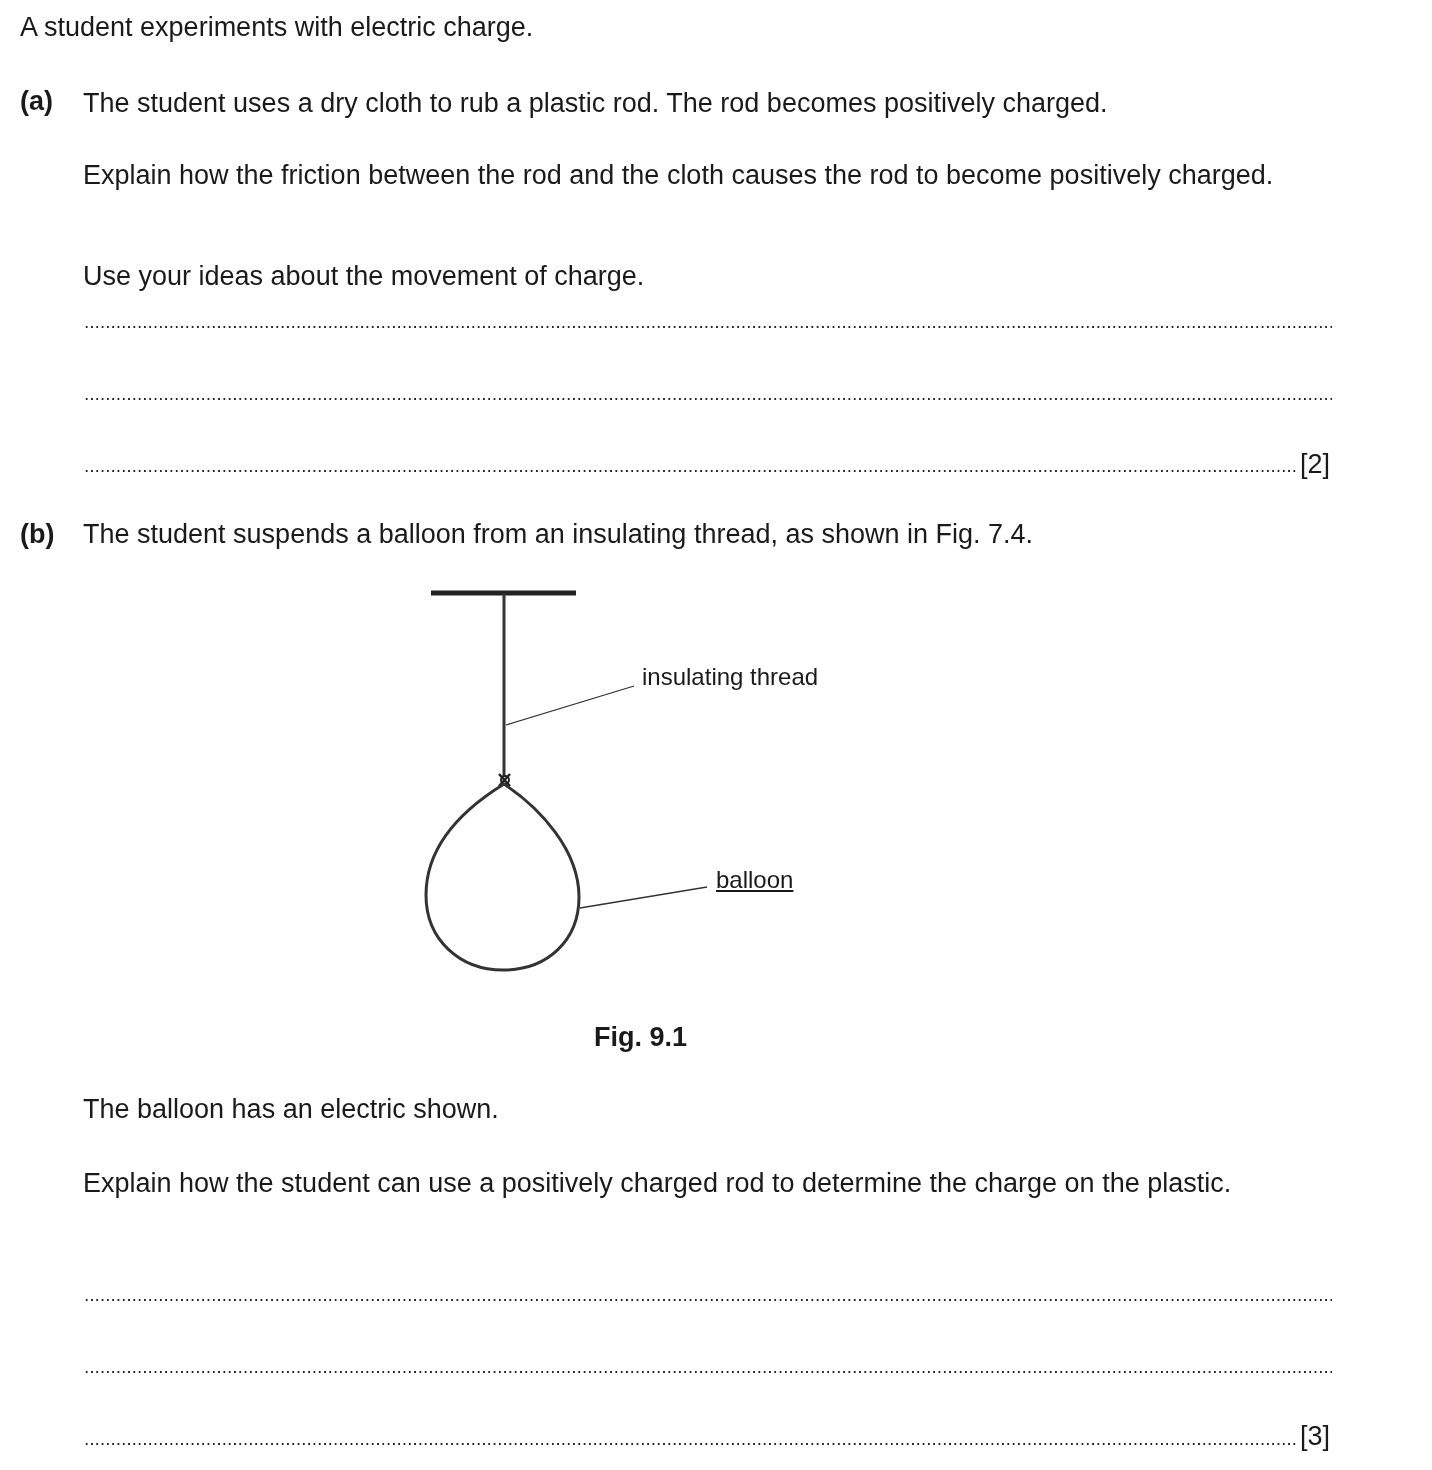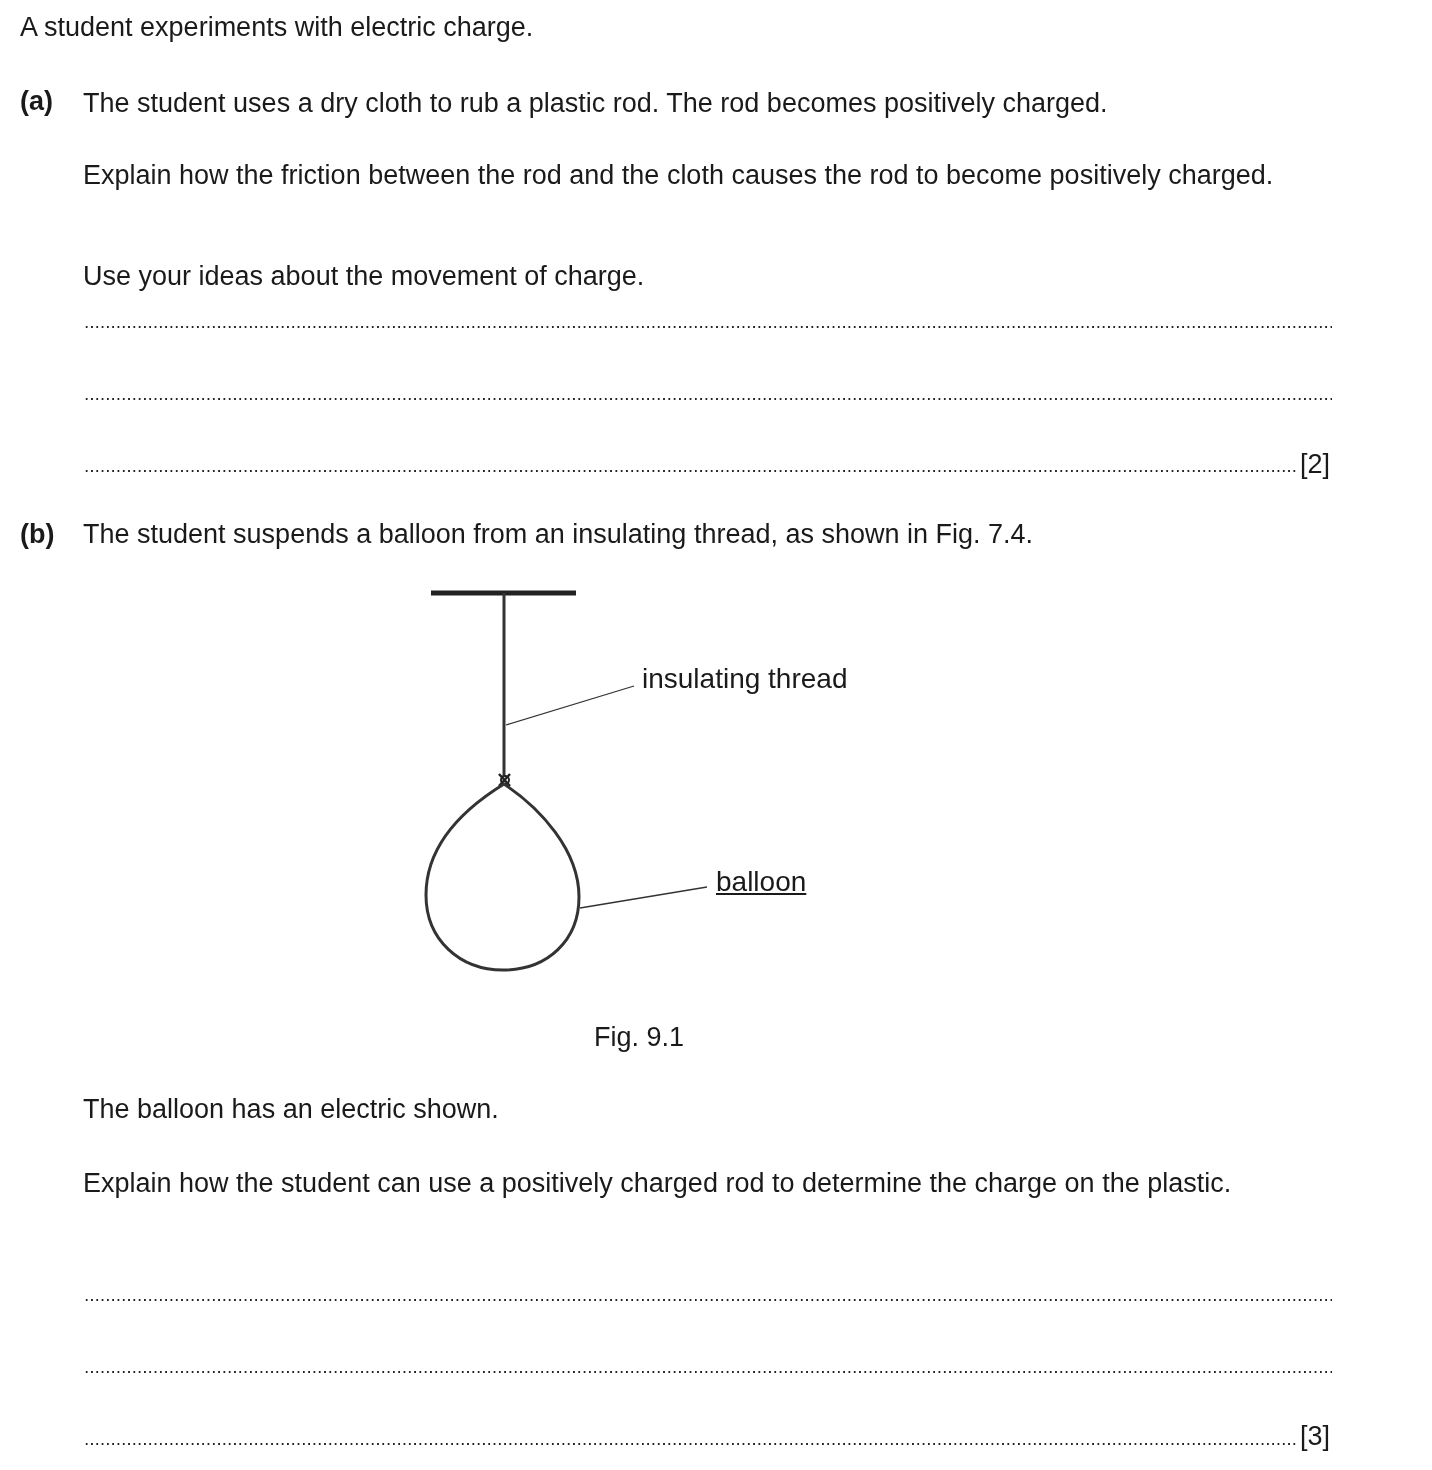"insulating thread" .lbl { font-size: 28px -> 24px }
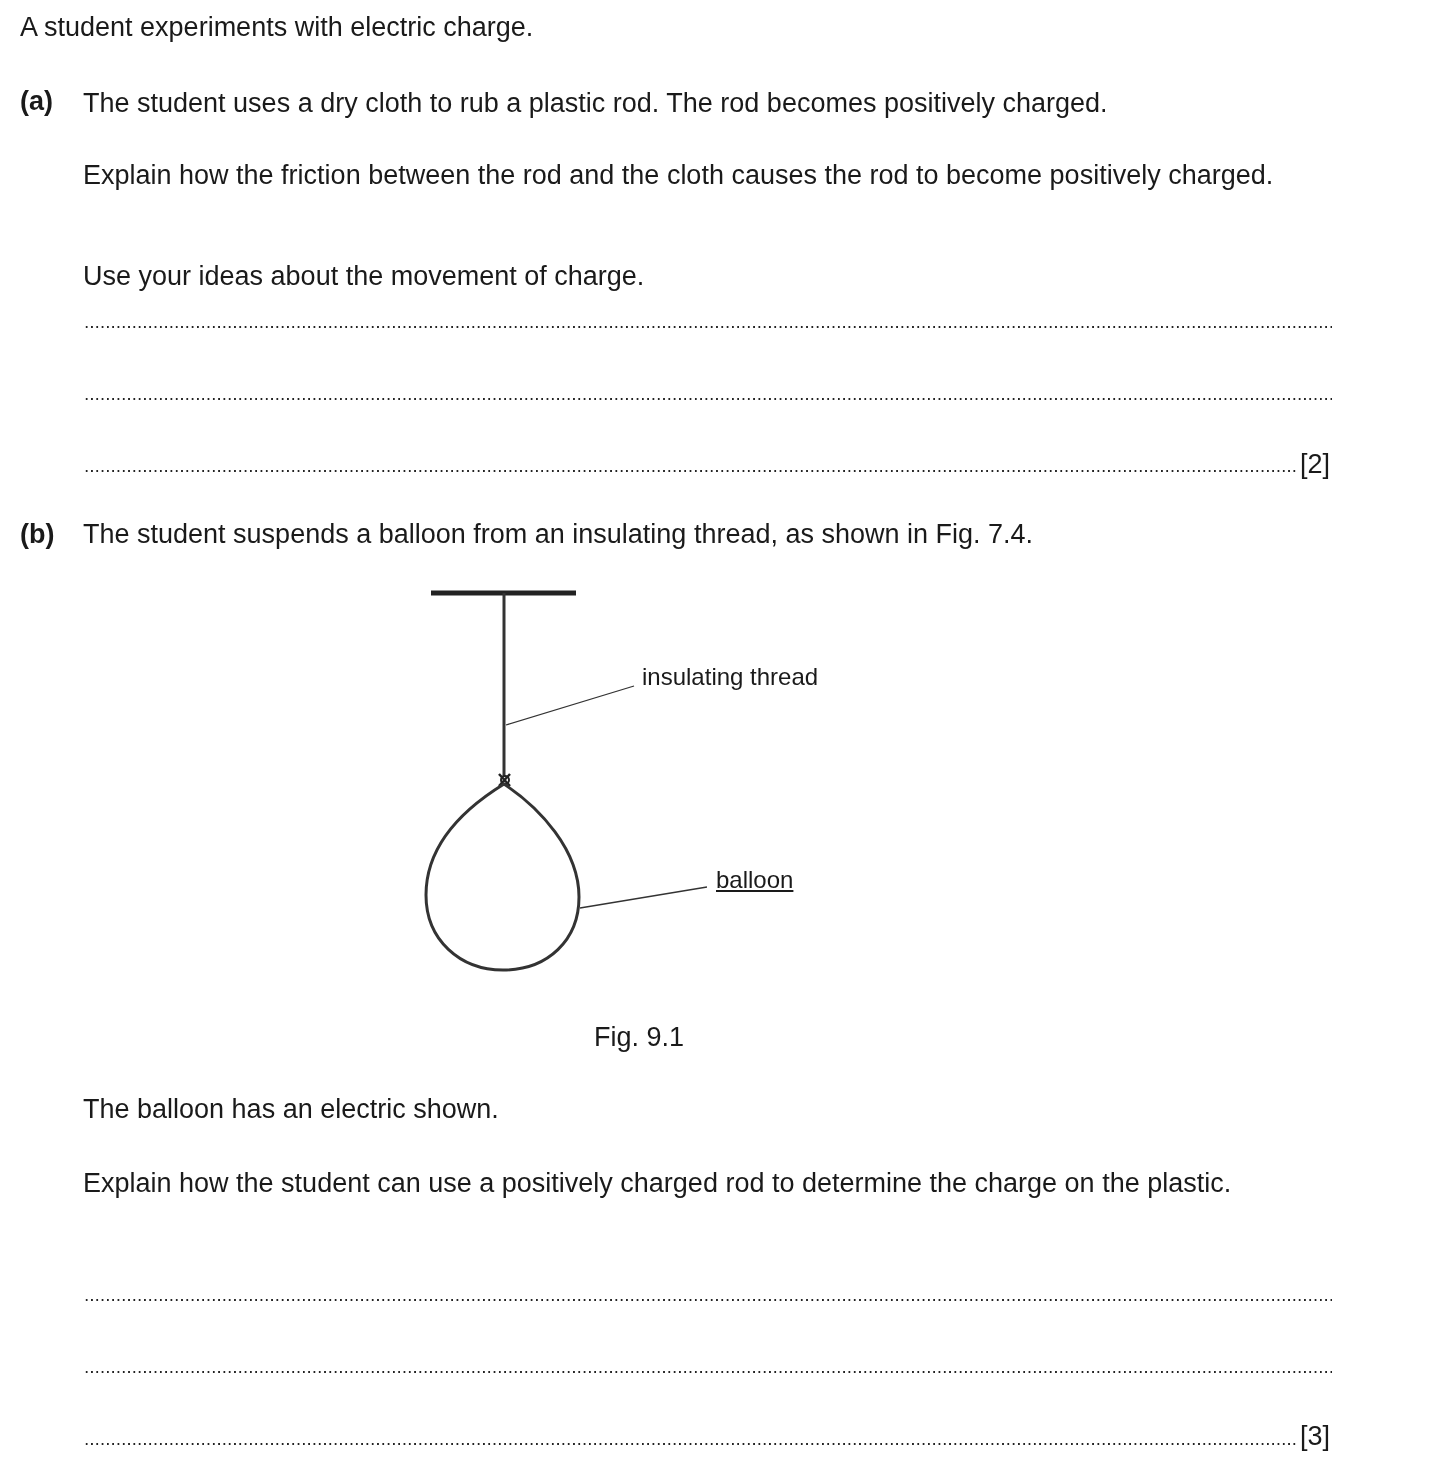"Fig. 9.1" .figcap { font-weight: normal -> bold }
